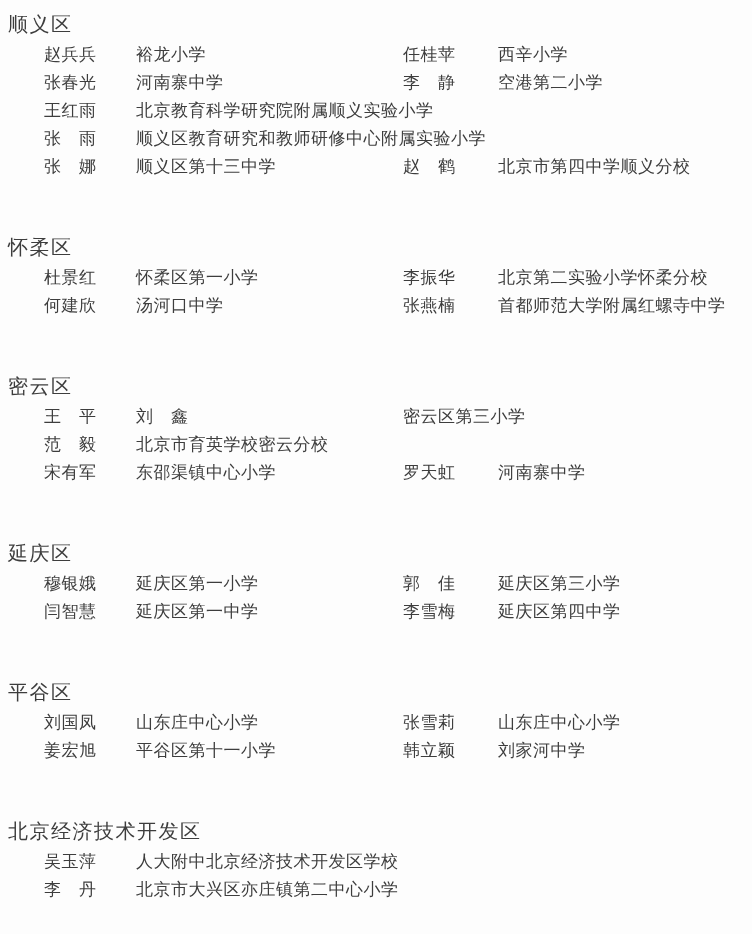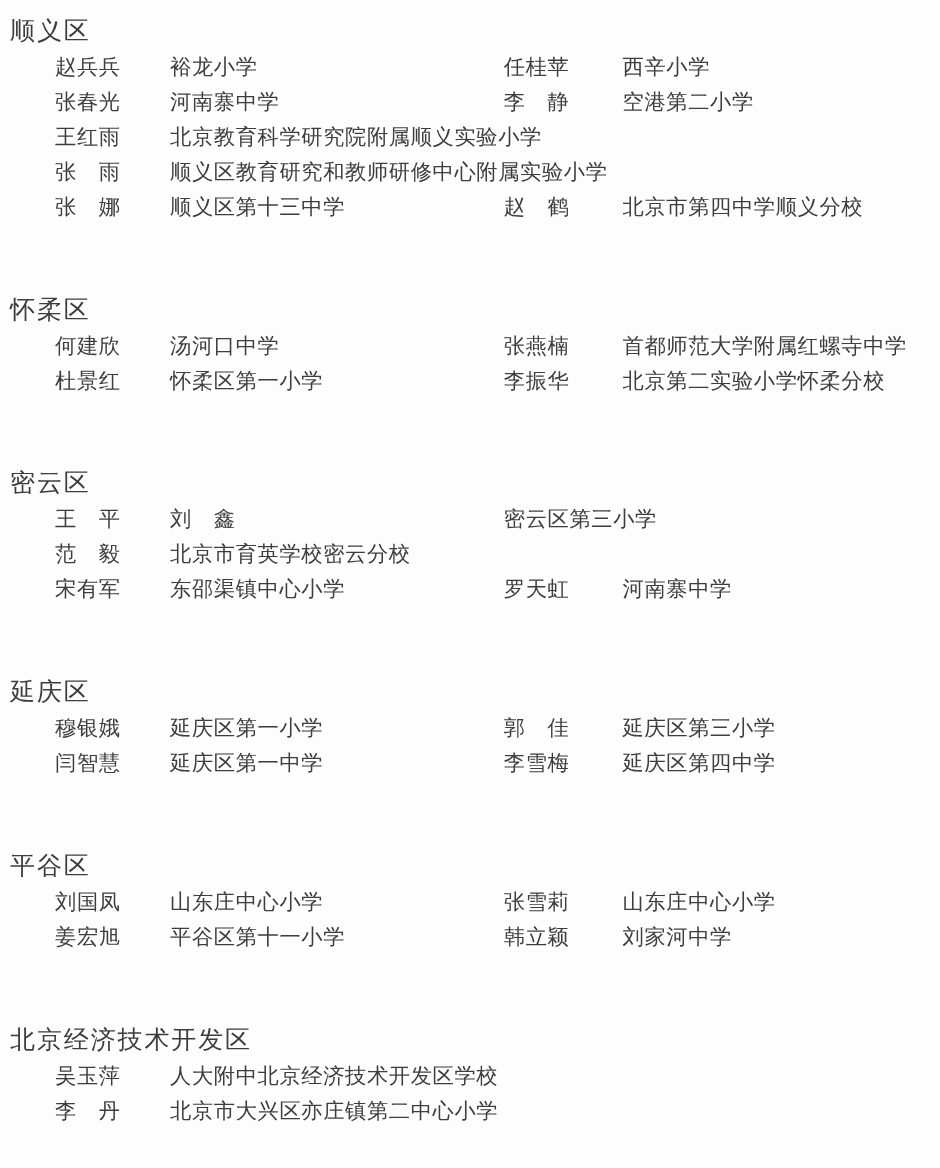"何建欣" div.entry-row { order: before "杜景红" -> after "杜景红" }
